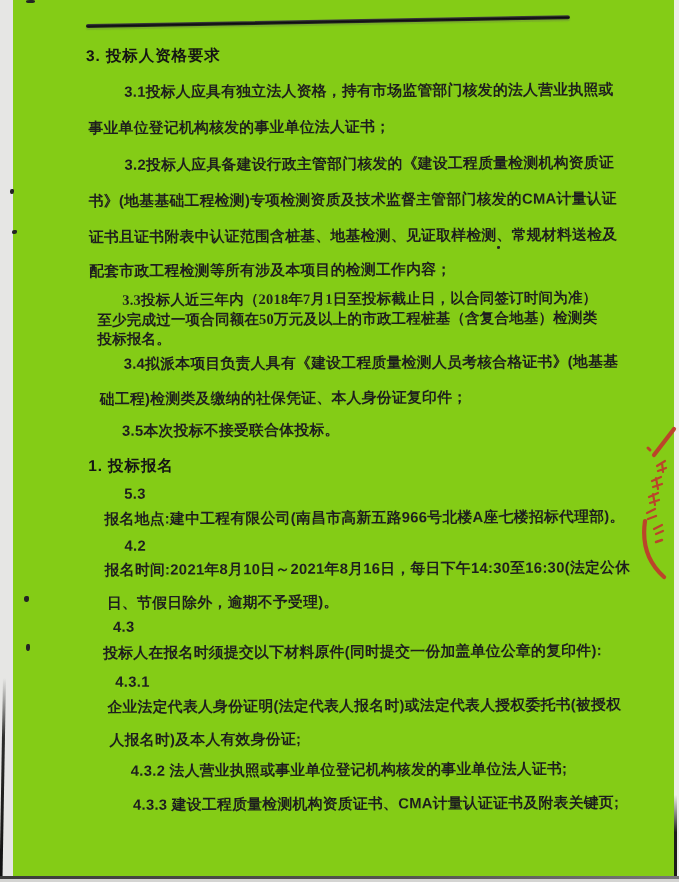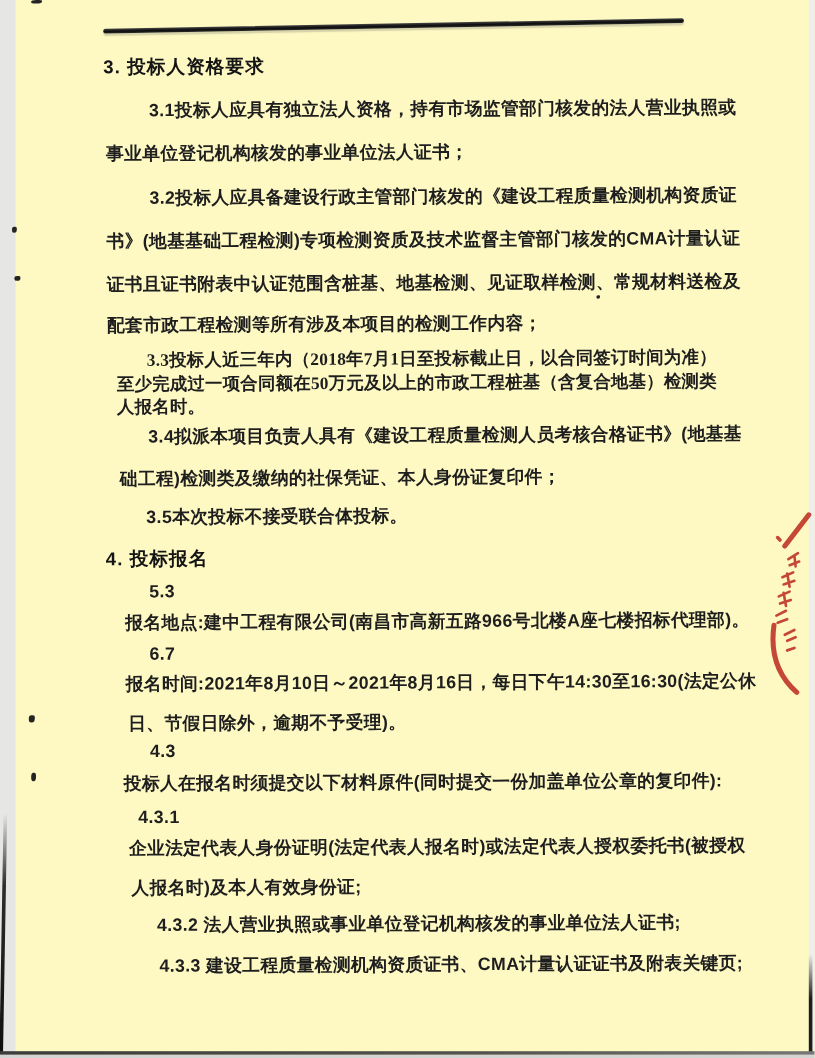"3. 投标人资格要求" .page { background: #fef9c3 -> #84cc16 }
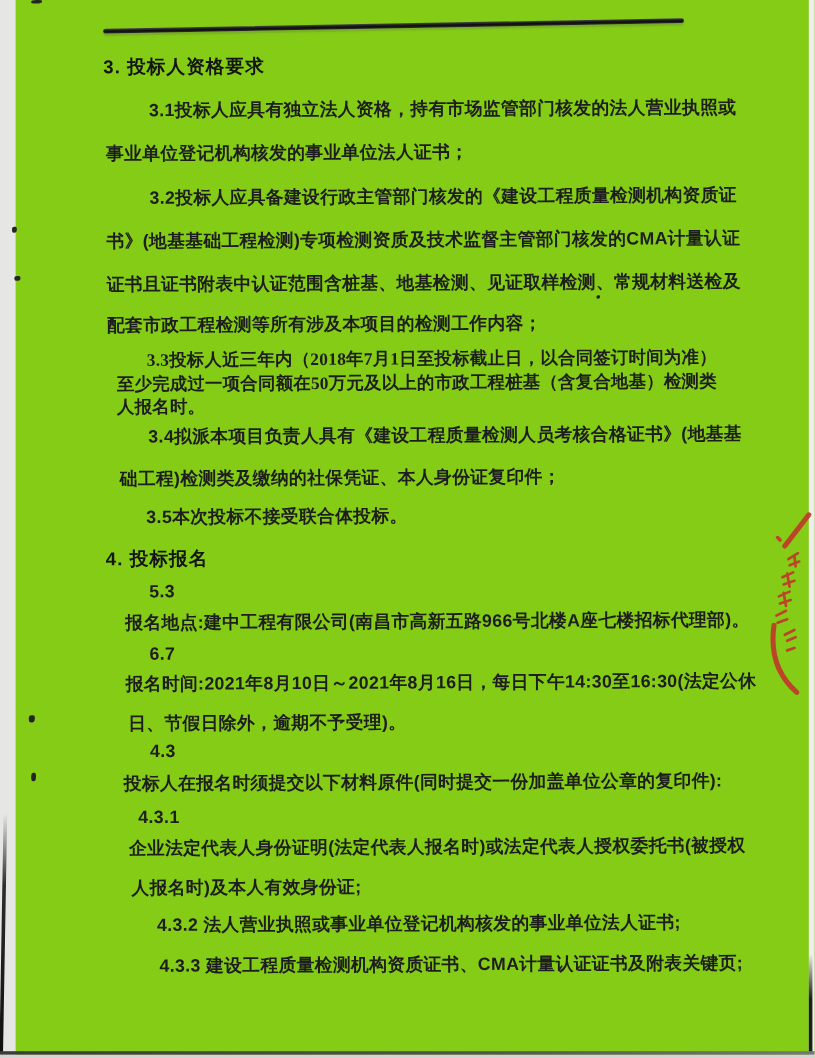"人报名时。" p.ln { text: 人报名时 -> 投标报名 }
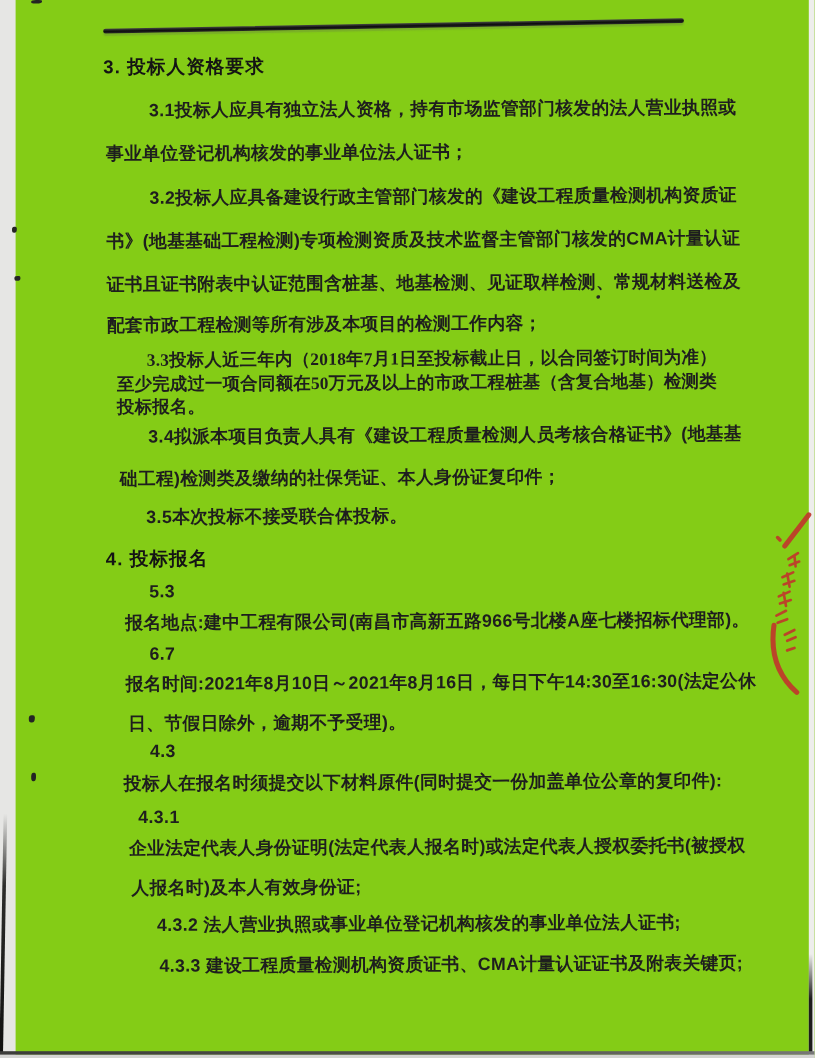"4. 投标报名" p.ln { text: 4 -> 1 }
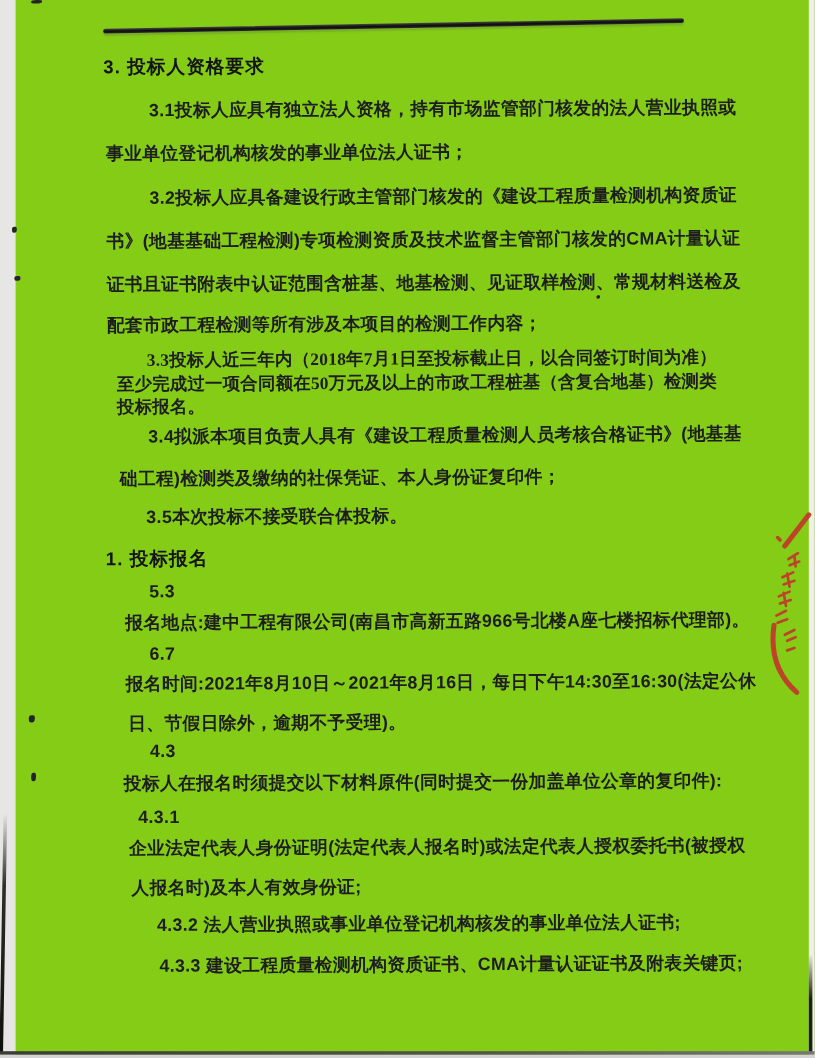"6.7" p.ln { text: 6.7 -> 4.2 }
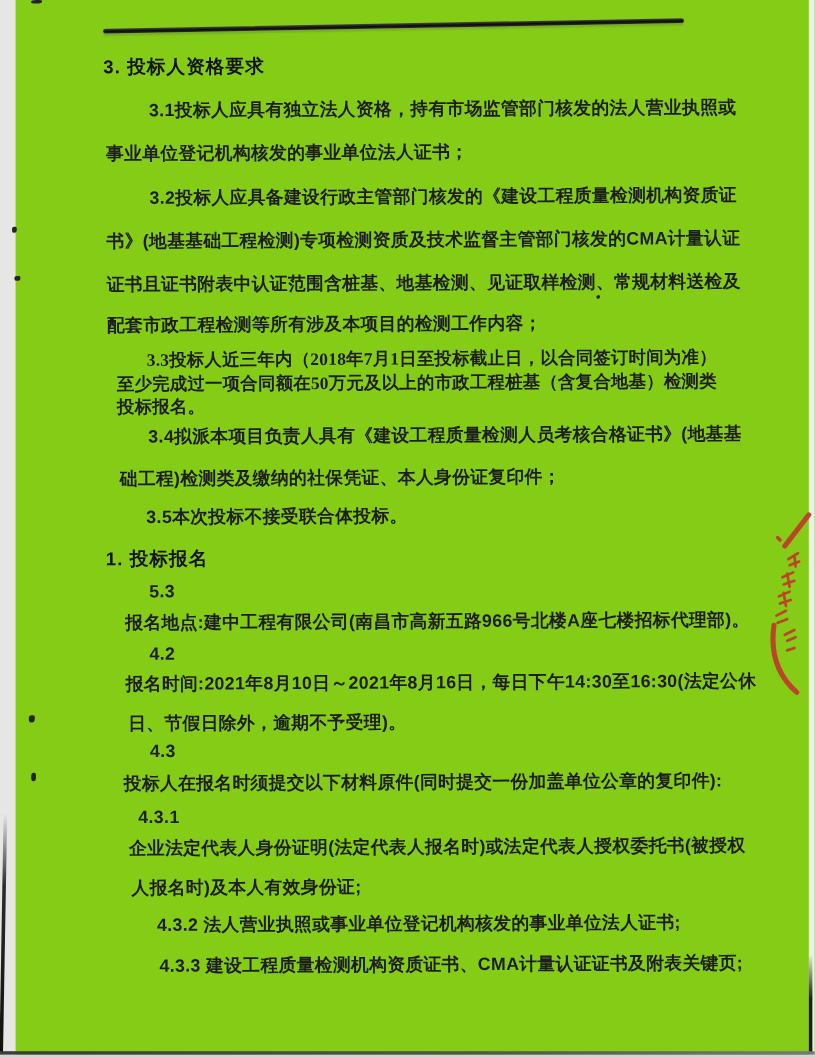"4.3" p.ln { left: 124px -> 112px }
